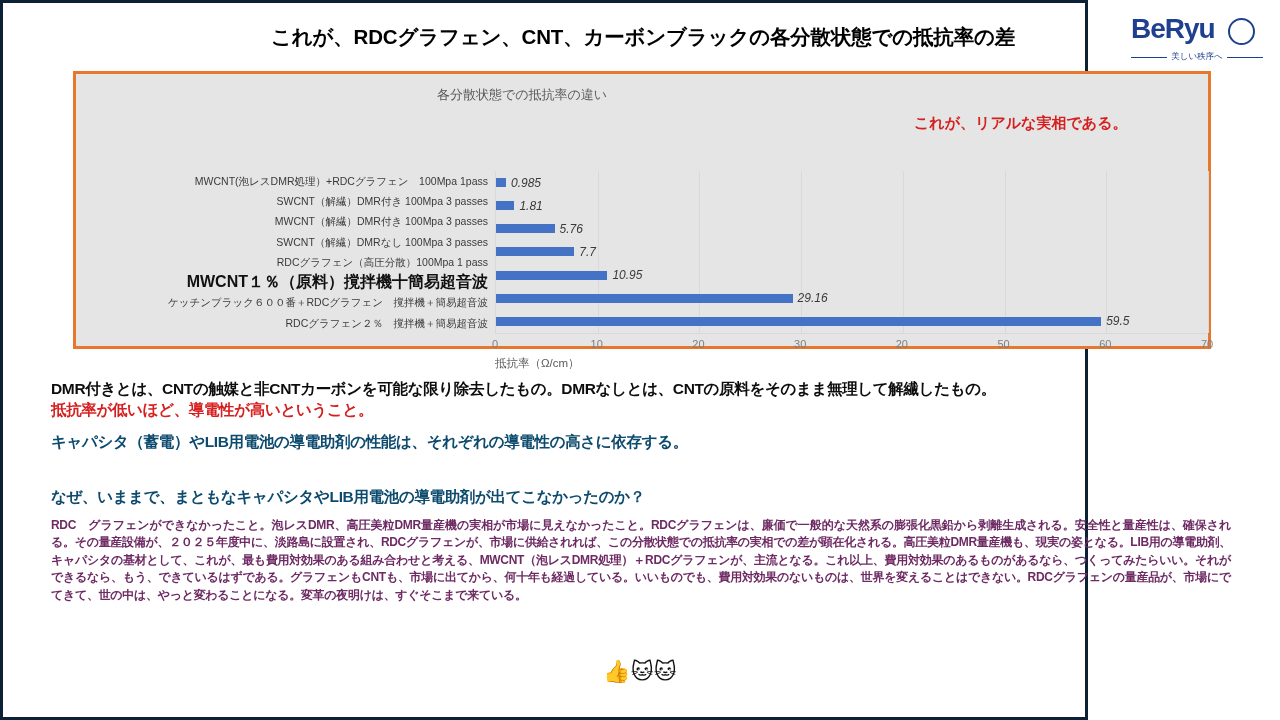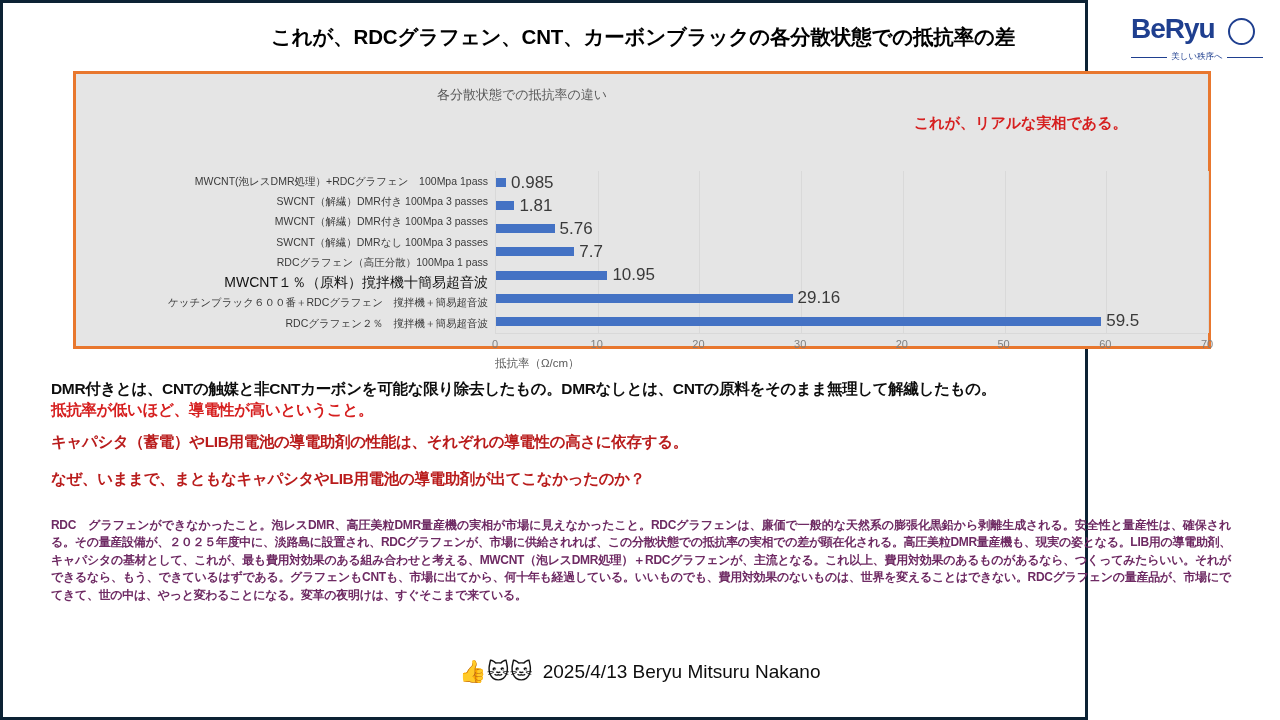"0.985" .bar-value { font-size: 17px -> 12px; font-style: none -> italic }
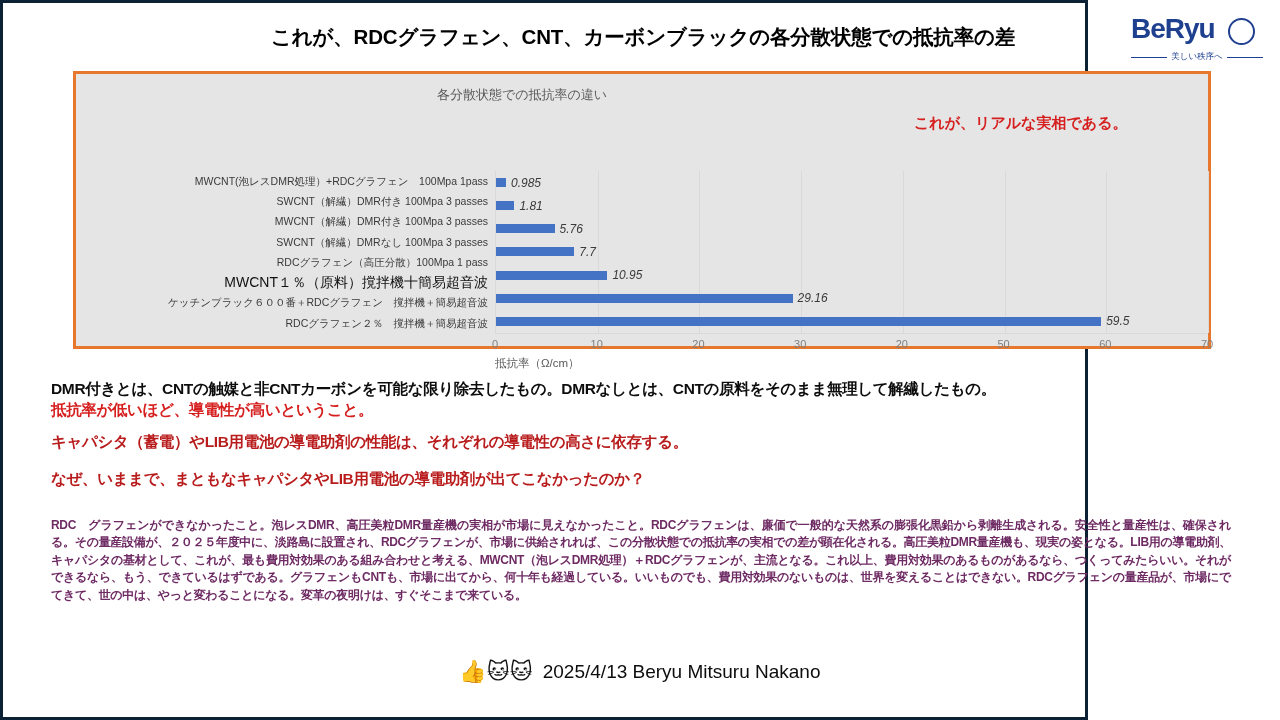"MWCNT１％（原料）撹拌機十簡易超音波" .cat-label.emph { font-size: 14px -> 16px; font-weight: normal -> bold }
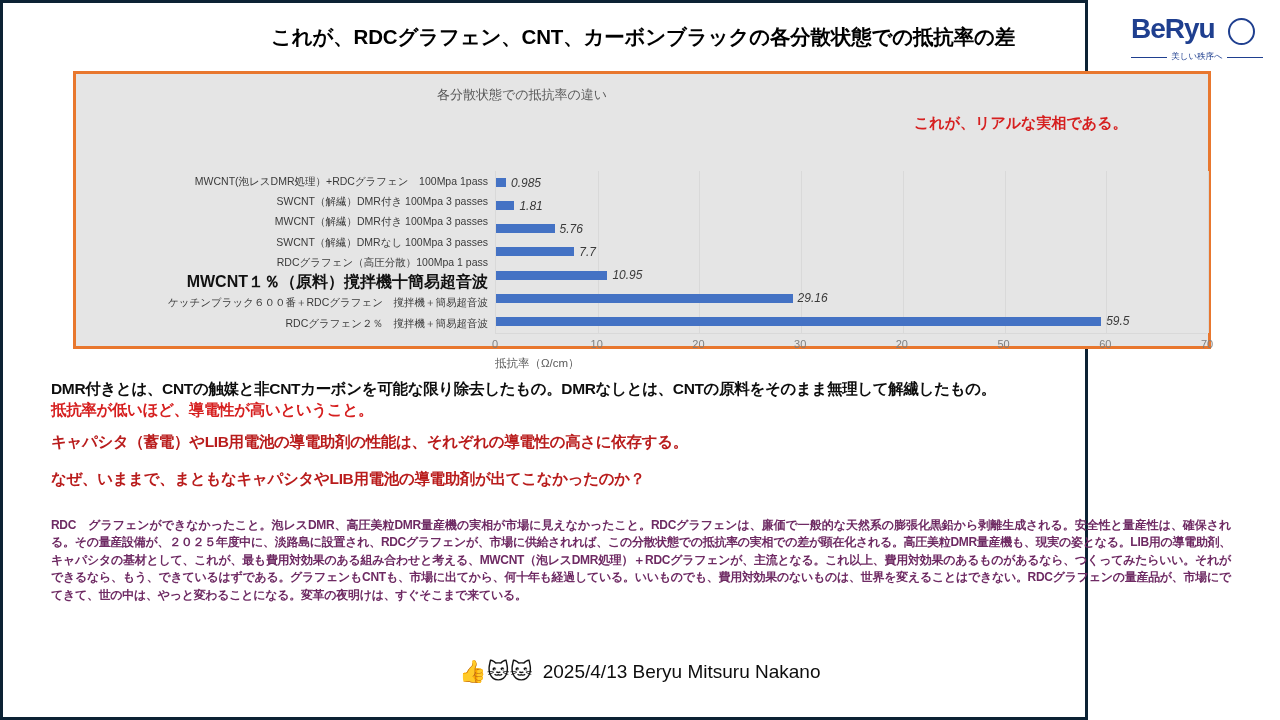"キャパシタ（蓄電）やLIB用電池の導電助剤の性能は、それぞれの導電性の高さに依存" .note-line.green { color: #b91c1c -> #0c4a6e }
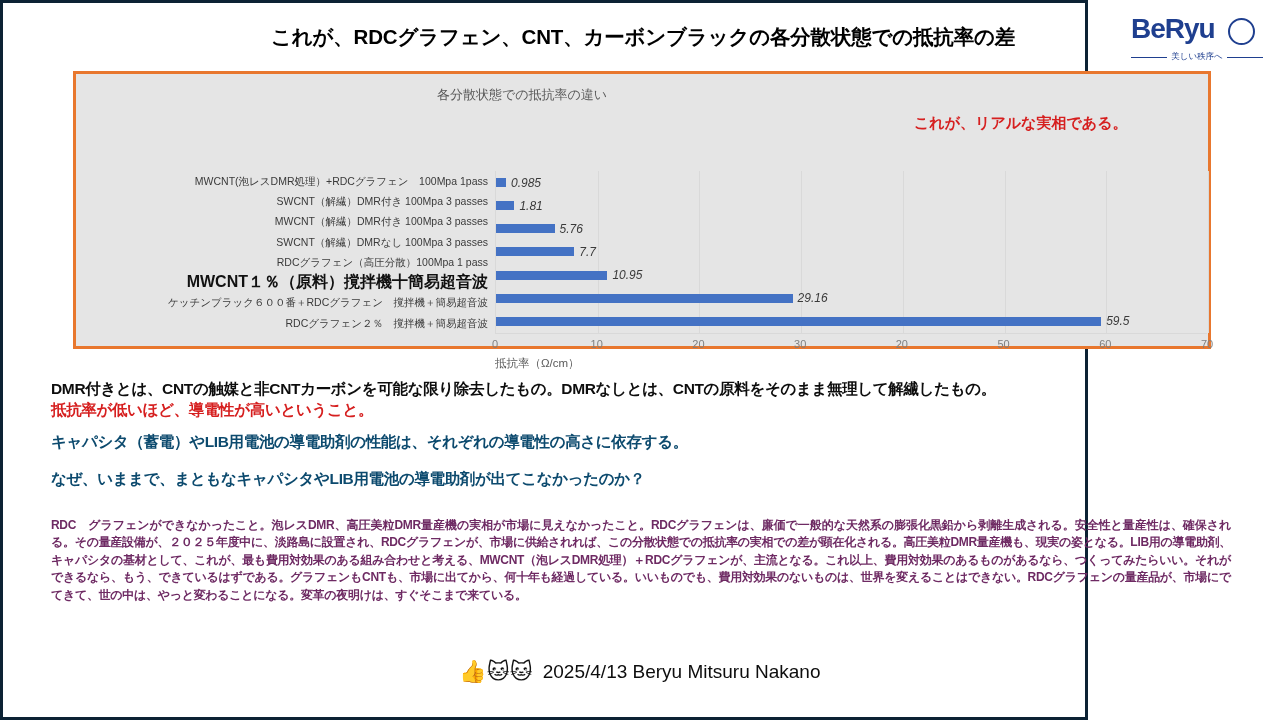"なぜ、いままで、まともなキャパシタやLIB用電池の導電助剤が出てこなかったのか？" #note-l4 { margin-top: 16px -> 34px }
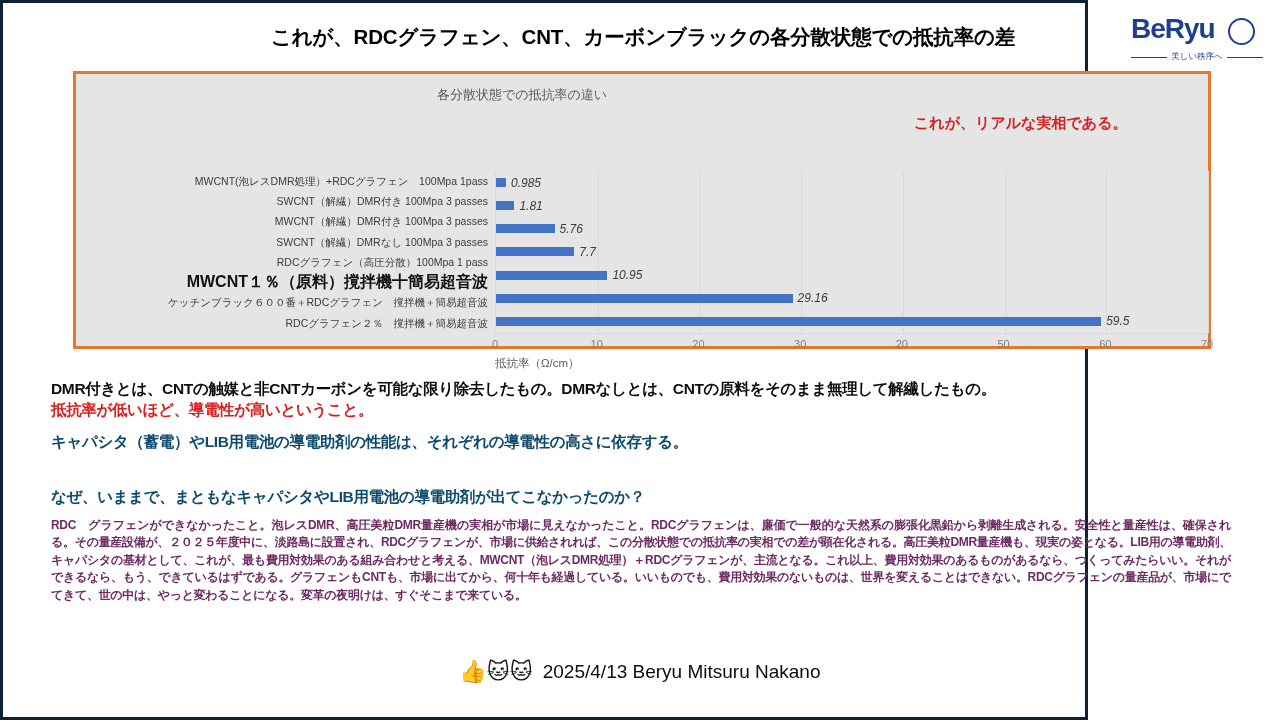"2025/4/13 Beryu Mitsuru Nakano" div { html: <div>2025/4/13 Beryu Mitsuru Nakano</div> -> none }
